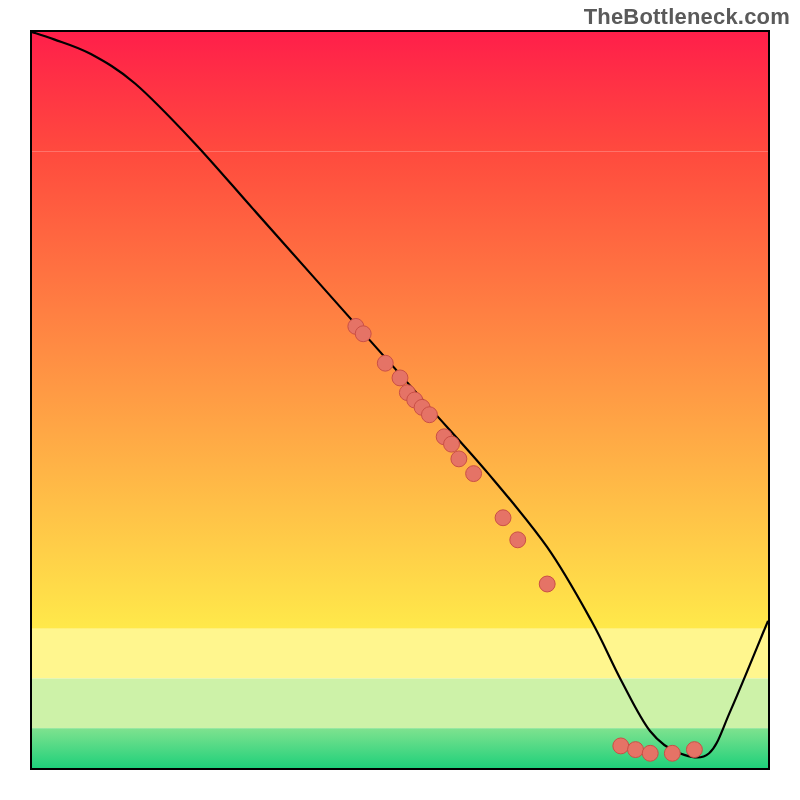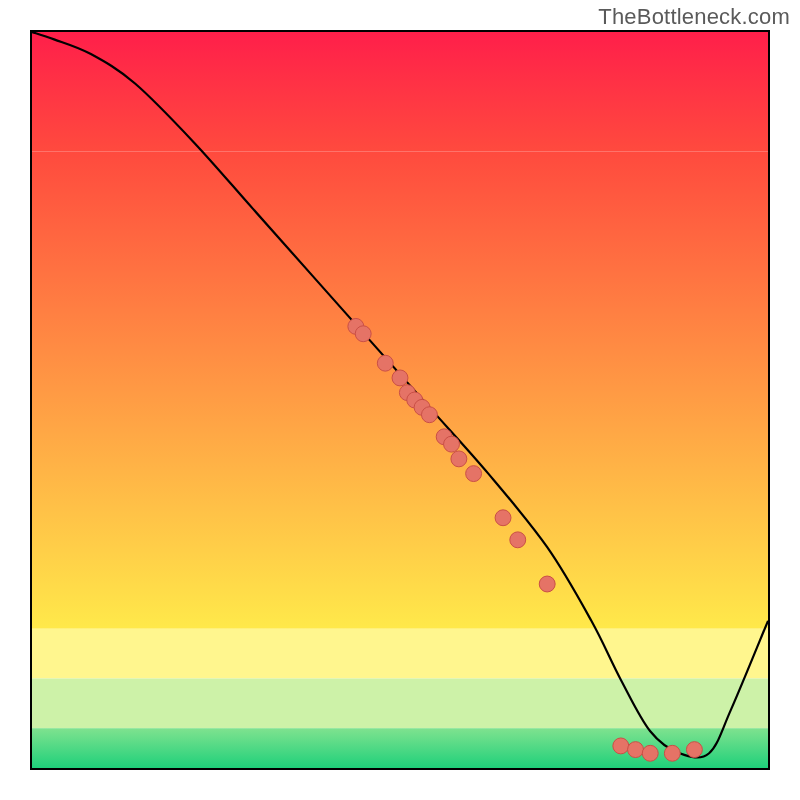"TheBottleneck.com" .watermark { font-weight: 400 -> 700 }
